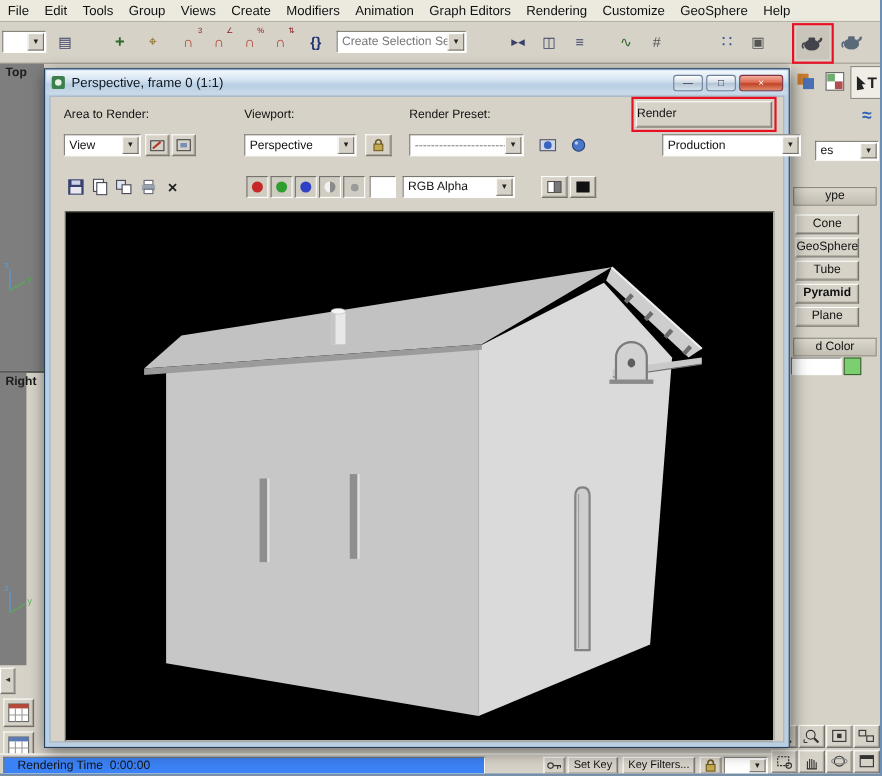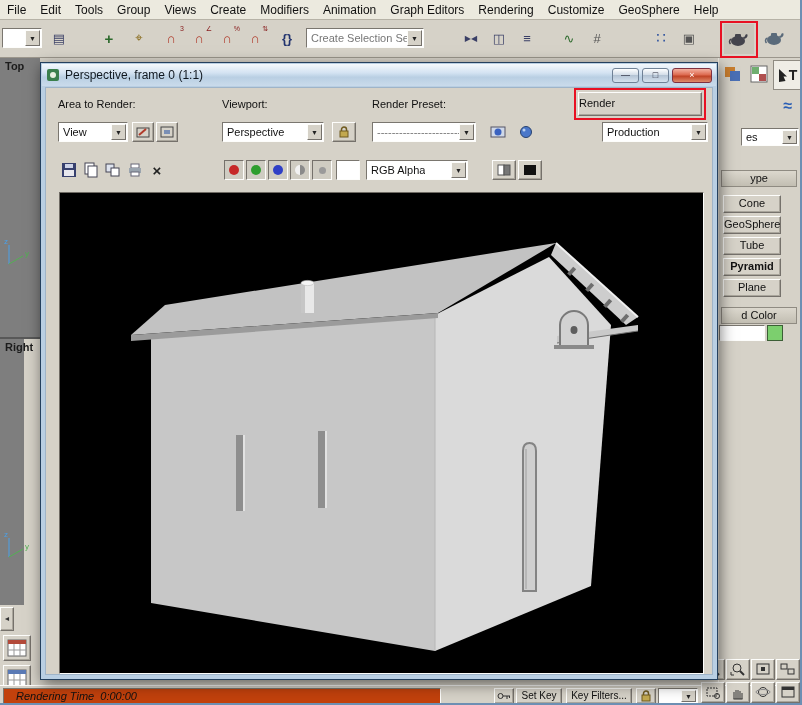"Production" div.combo { width: 106px -> 126px }
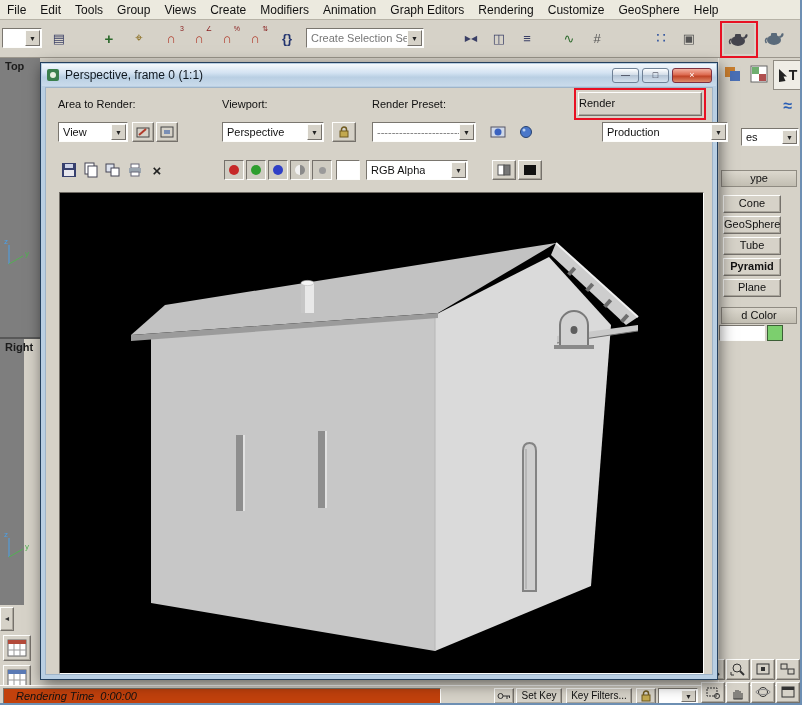"Rendering Time 0:00:00" div.abs { background: #c2410c -> #3b82f6; font-style: italic -> none }
